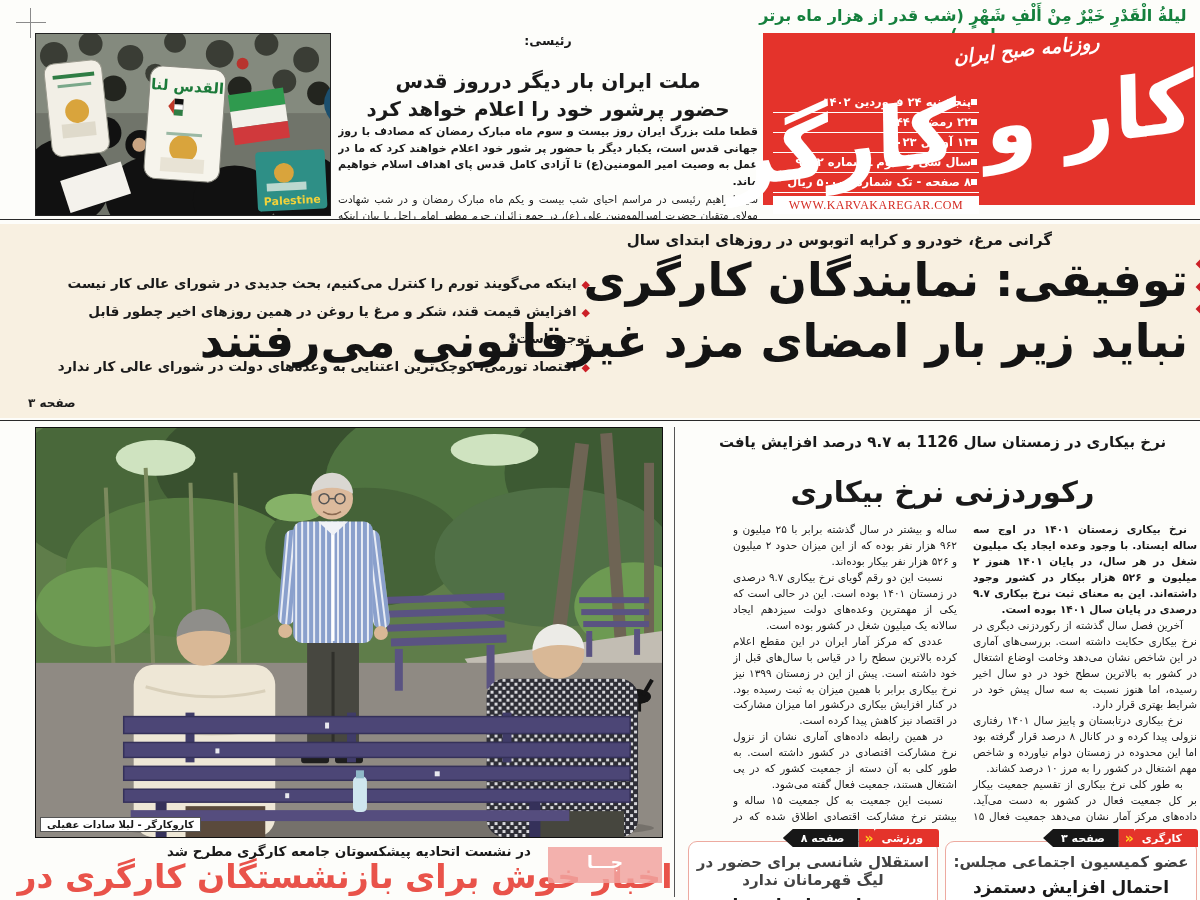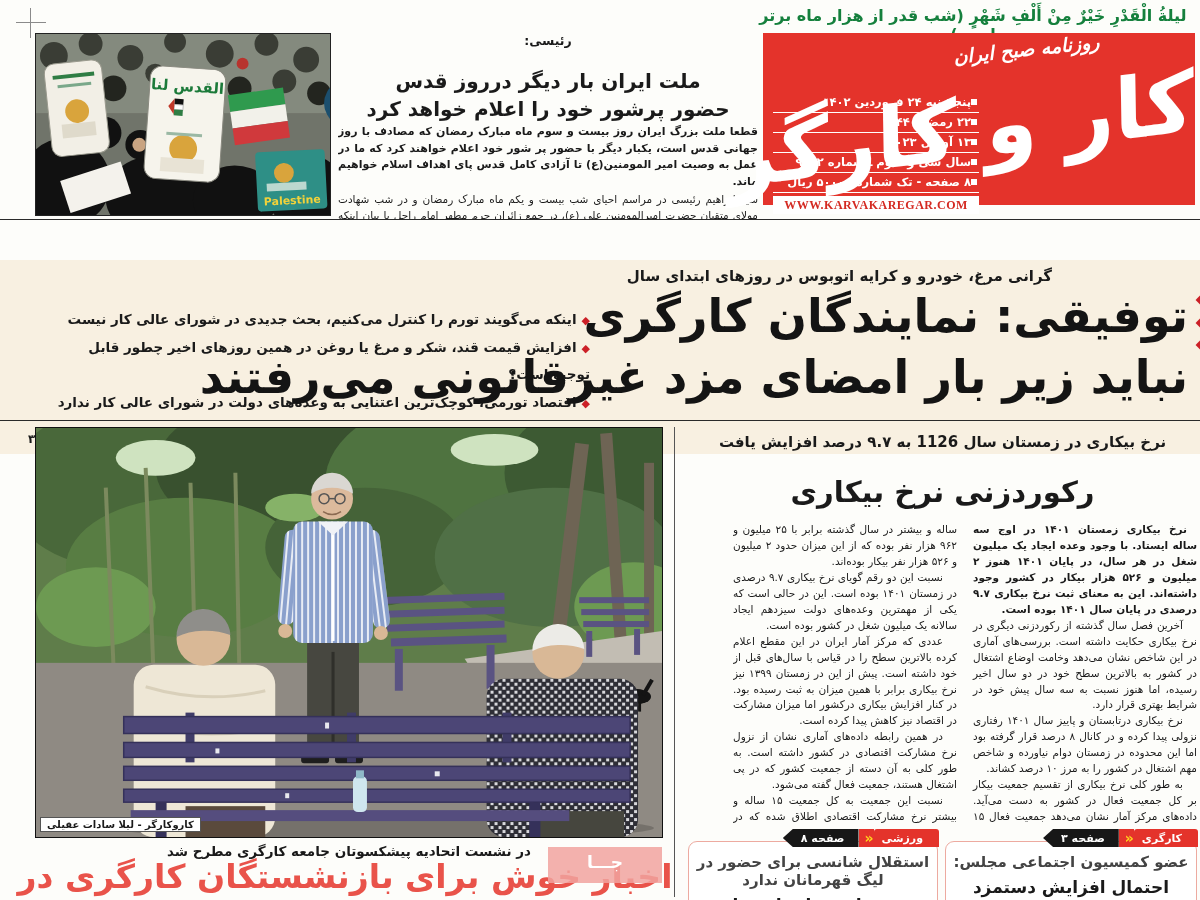"WWW.KARVAKAREGAR.COM" .site-bar { font-weight: bold -> normal }
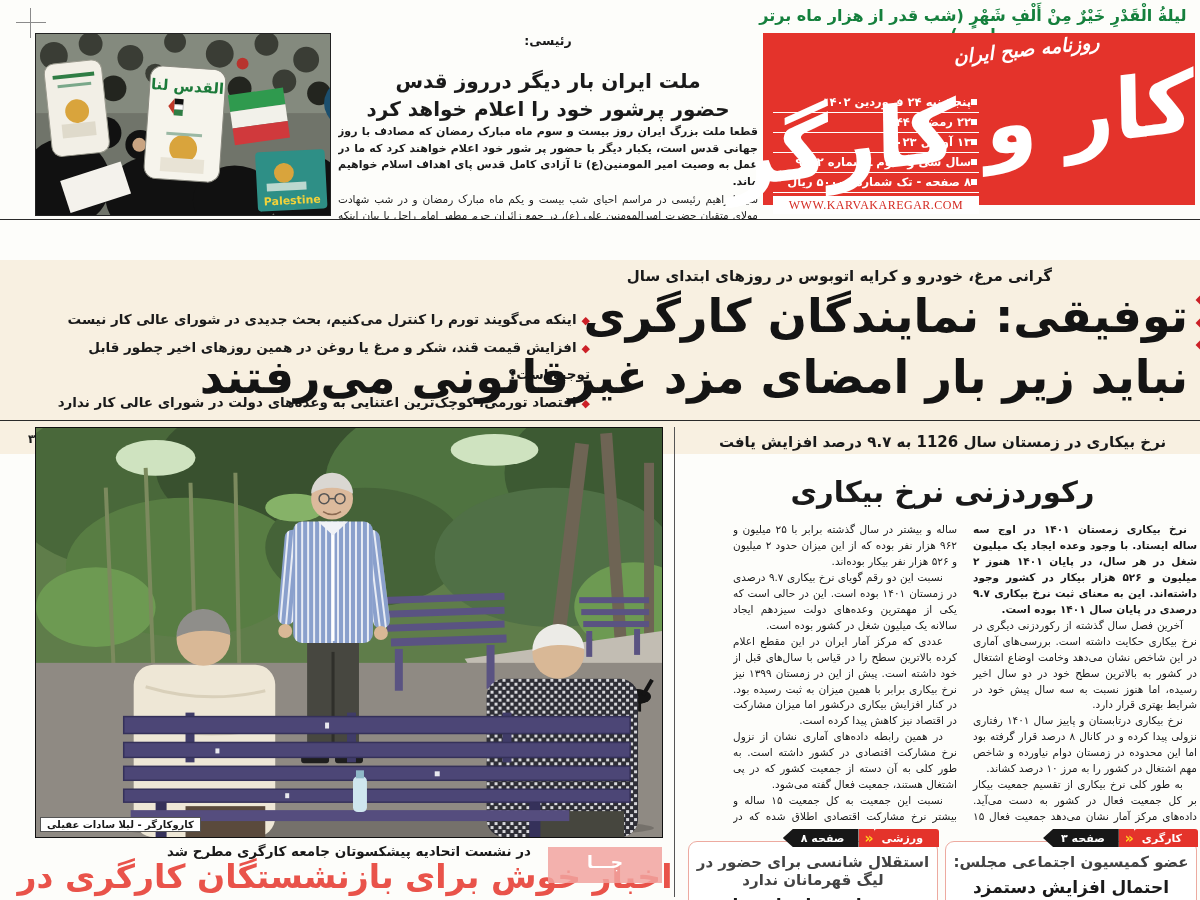"گرانی مرغ، خودرو و کرایه" .feature { margin-top: 36px -> none }
